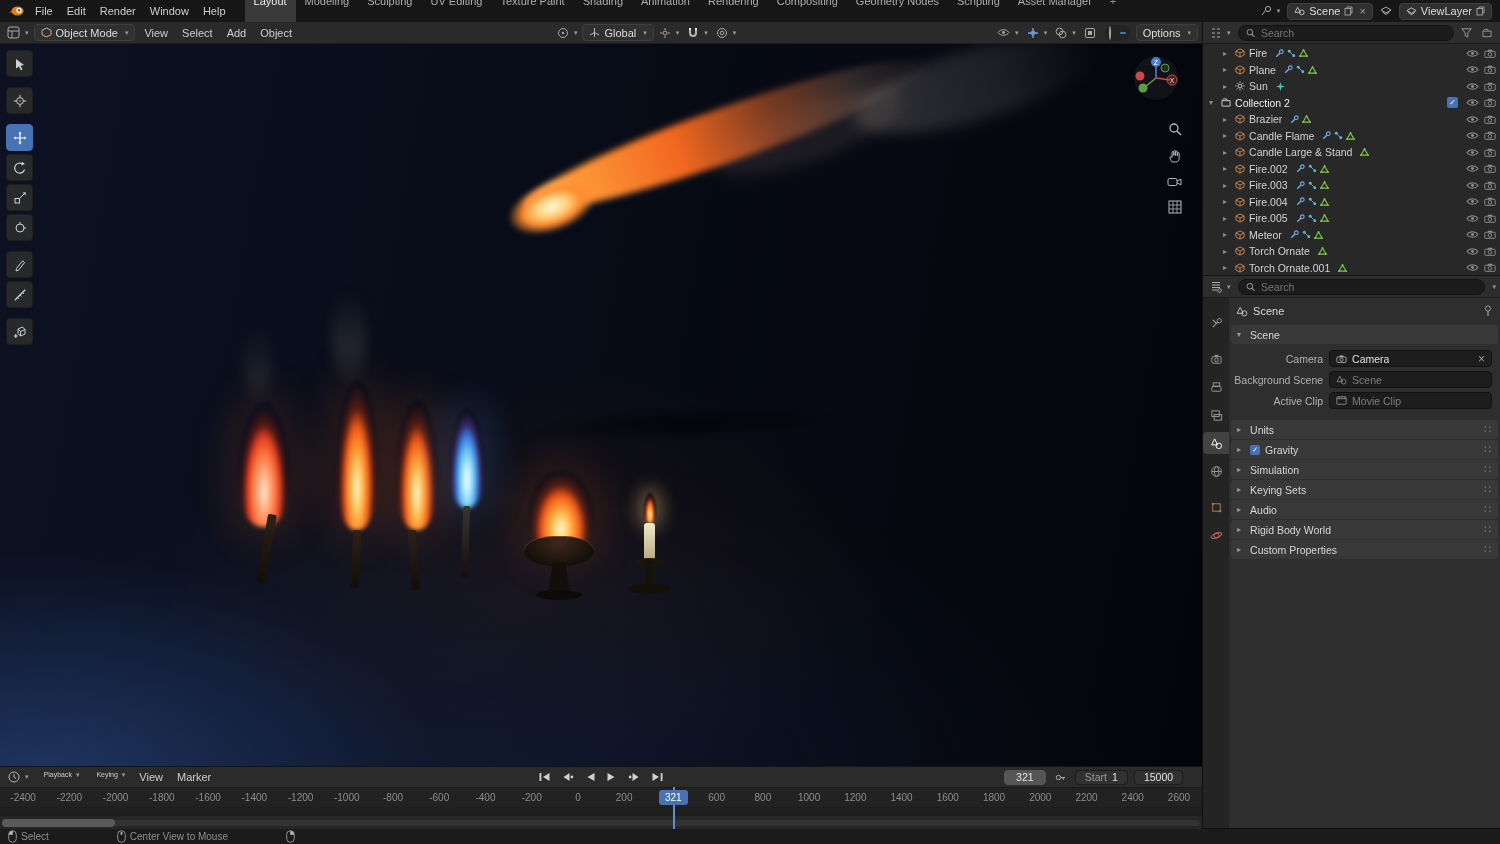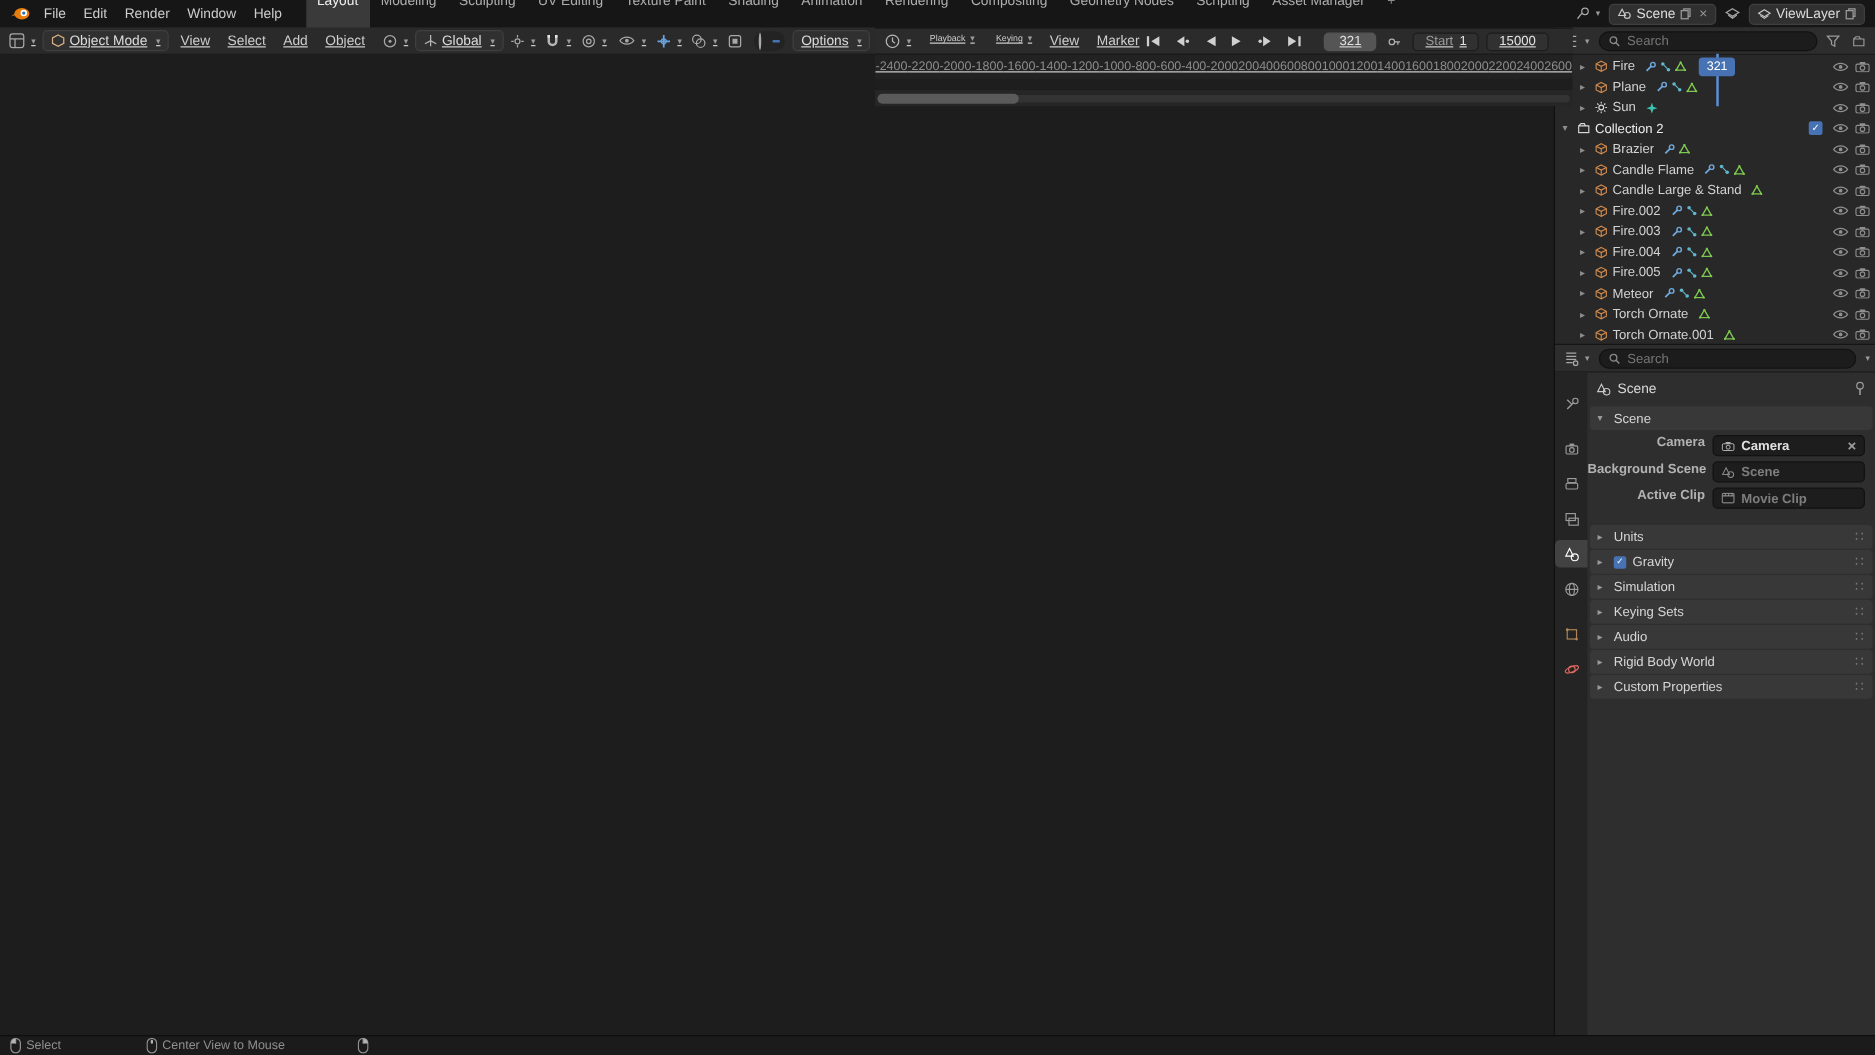"Object Mode" #left-col { flex-direction: none -> column; text-decoration: underline -> none }
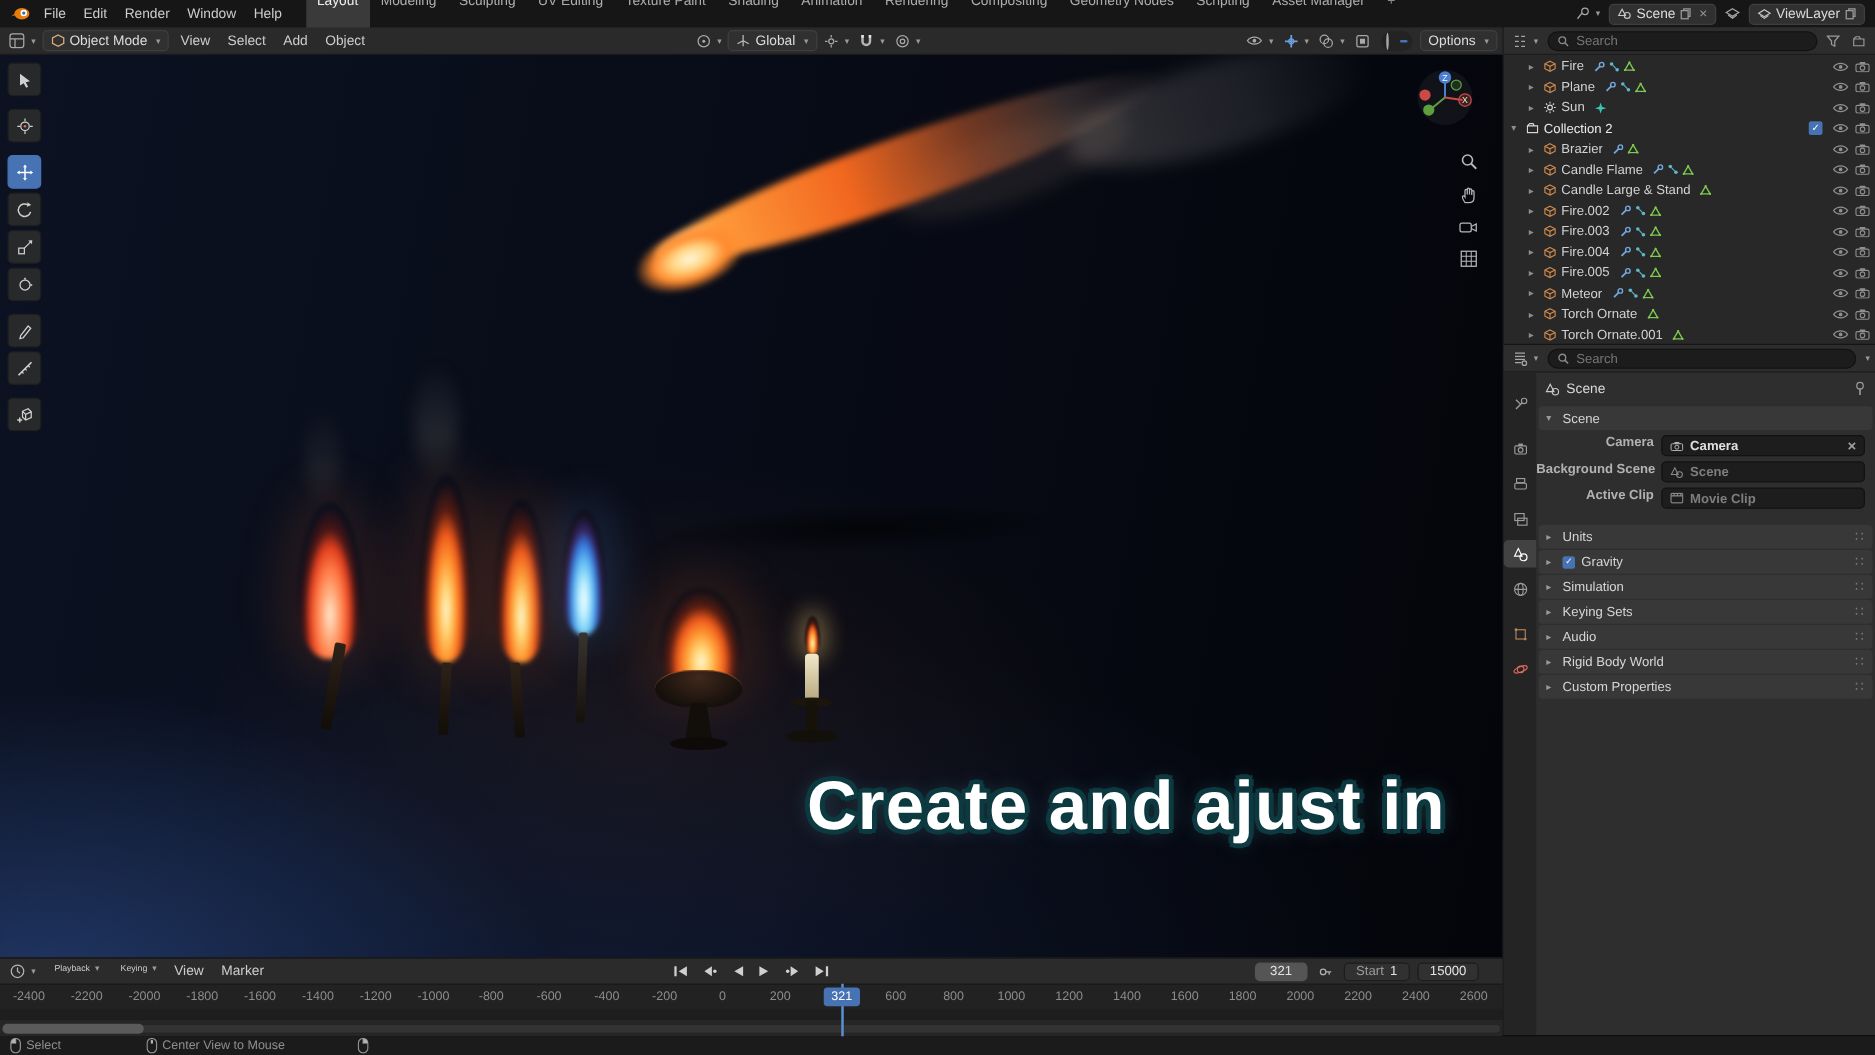"Camera" .field-row { align-items: none -> center; font-weight: bold -> none }
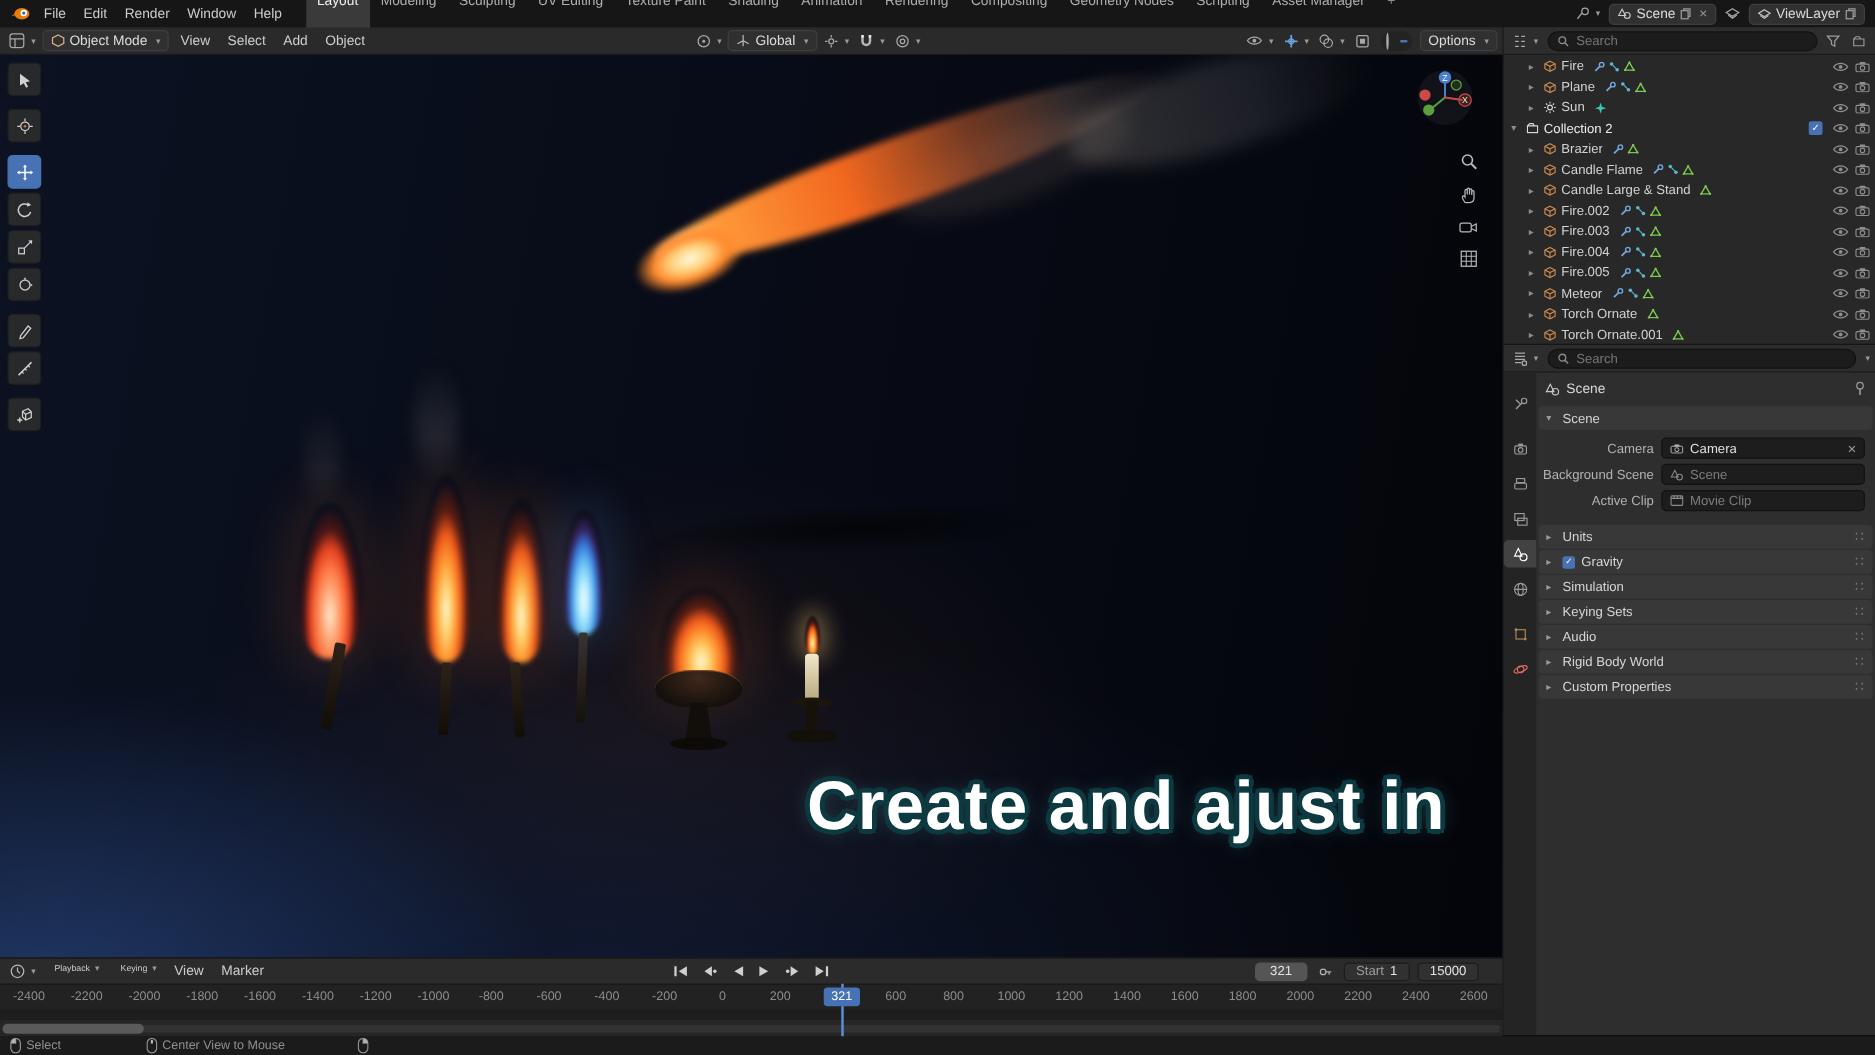"Create and ajust in" div { html: <div>Create and ajust in</div> -> none }
